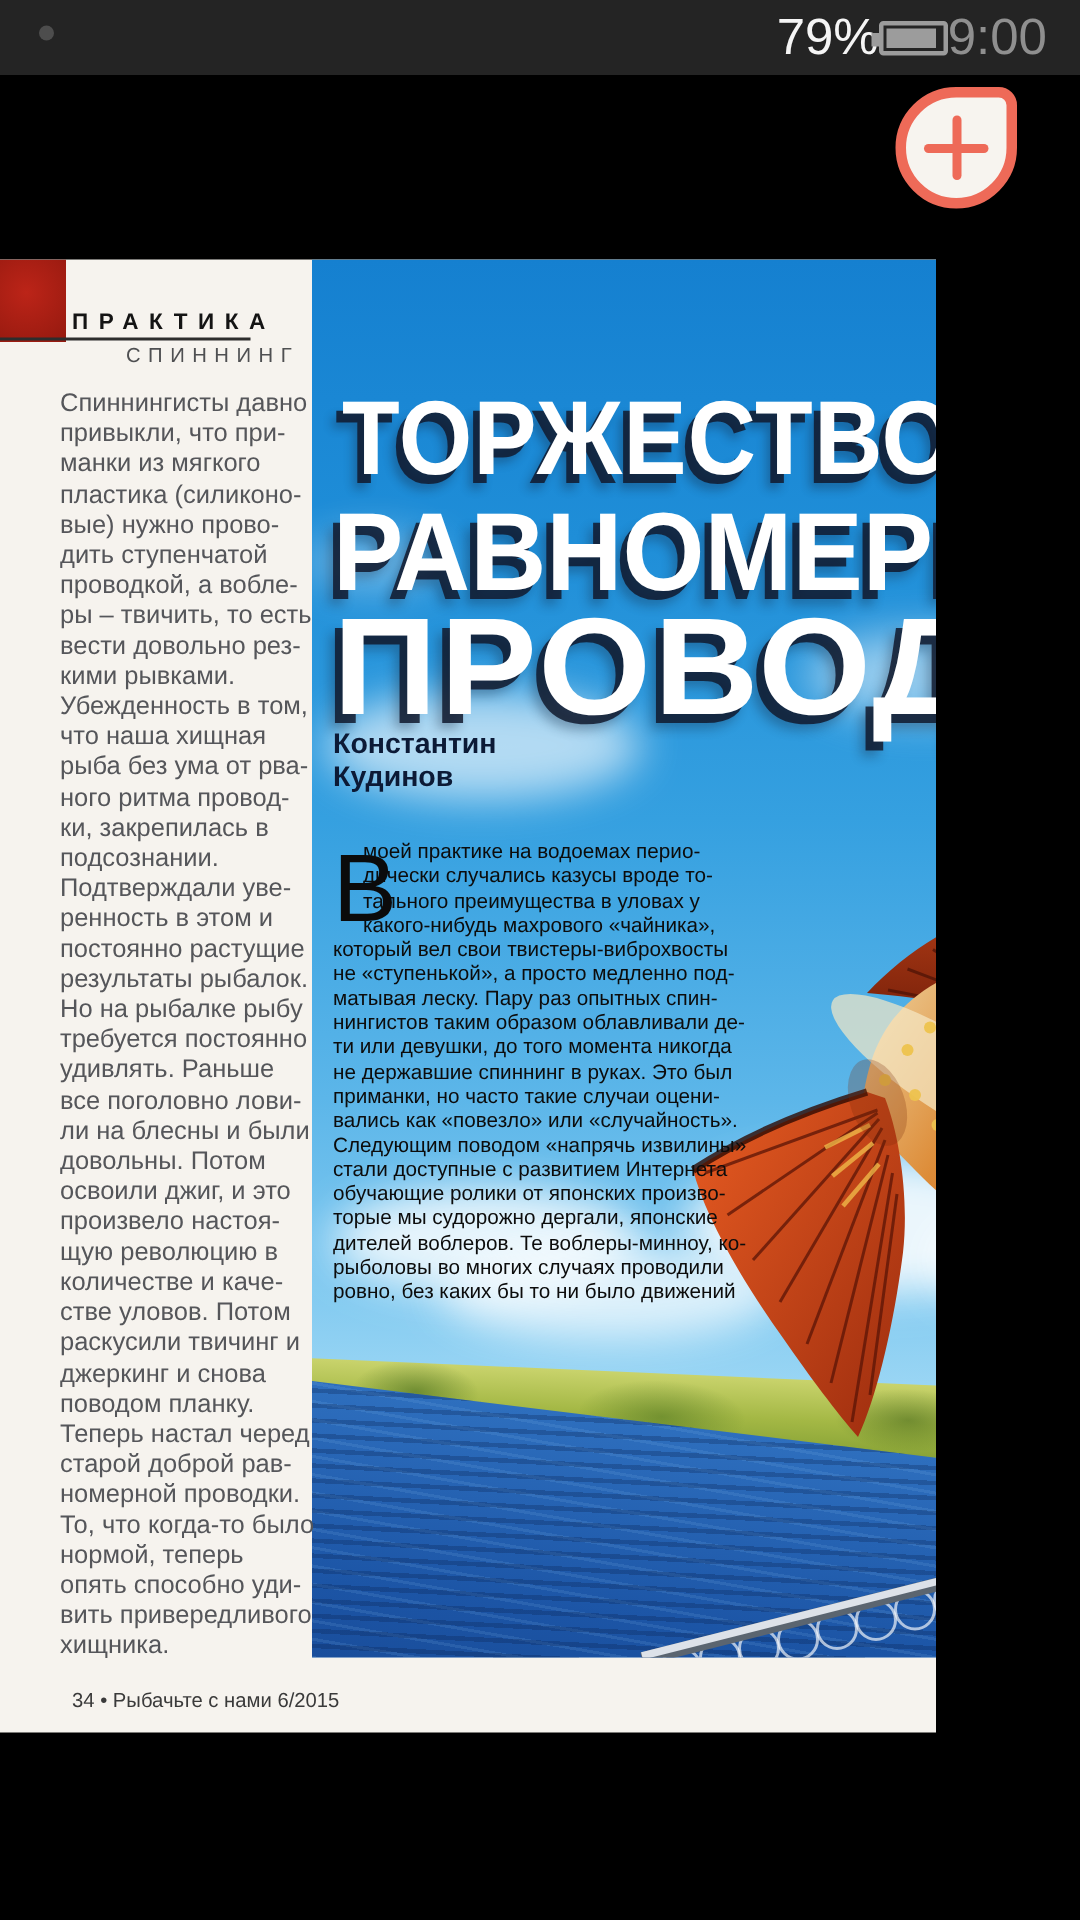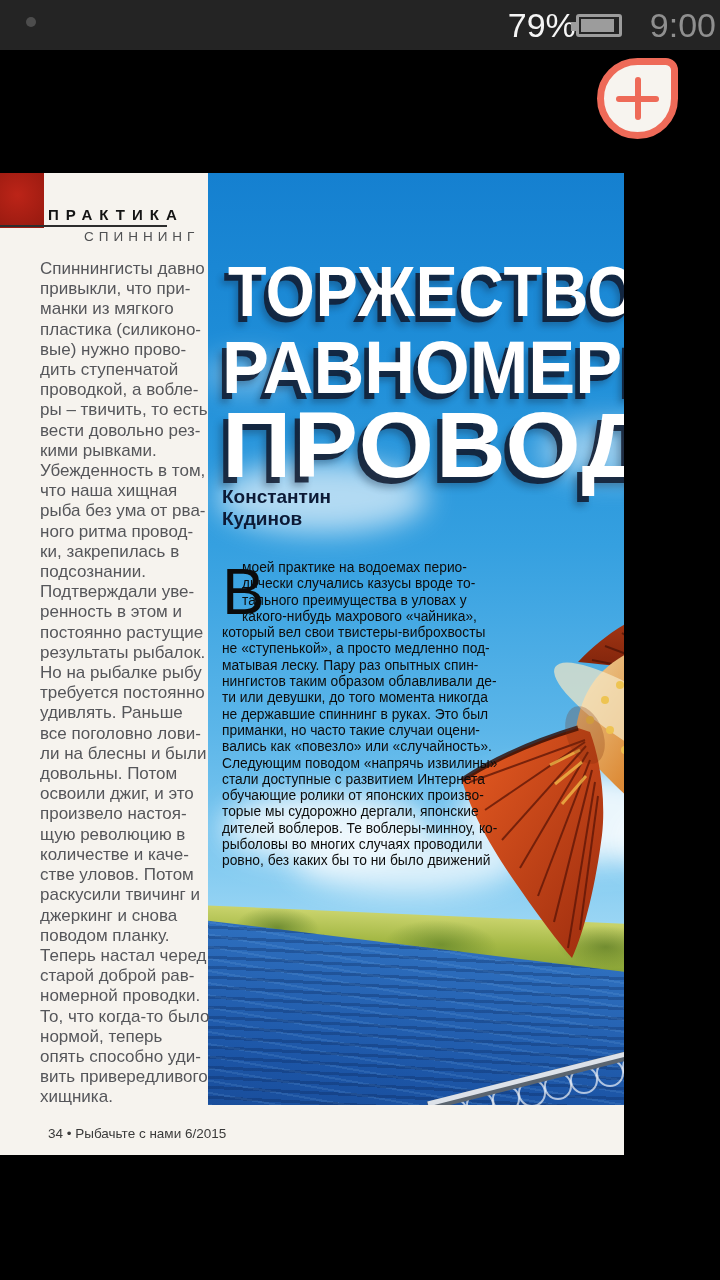"79%" .sb-right { right: 4px -> 22px }
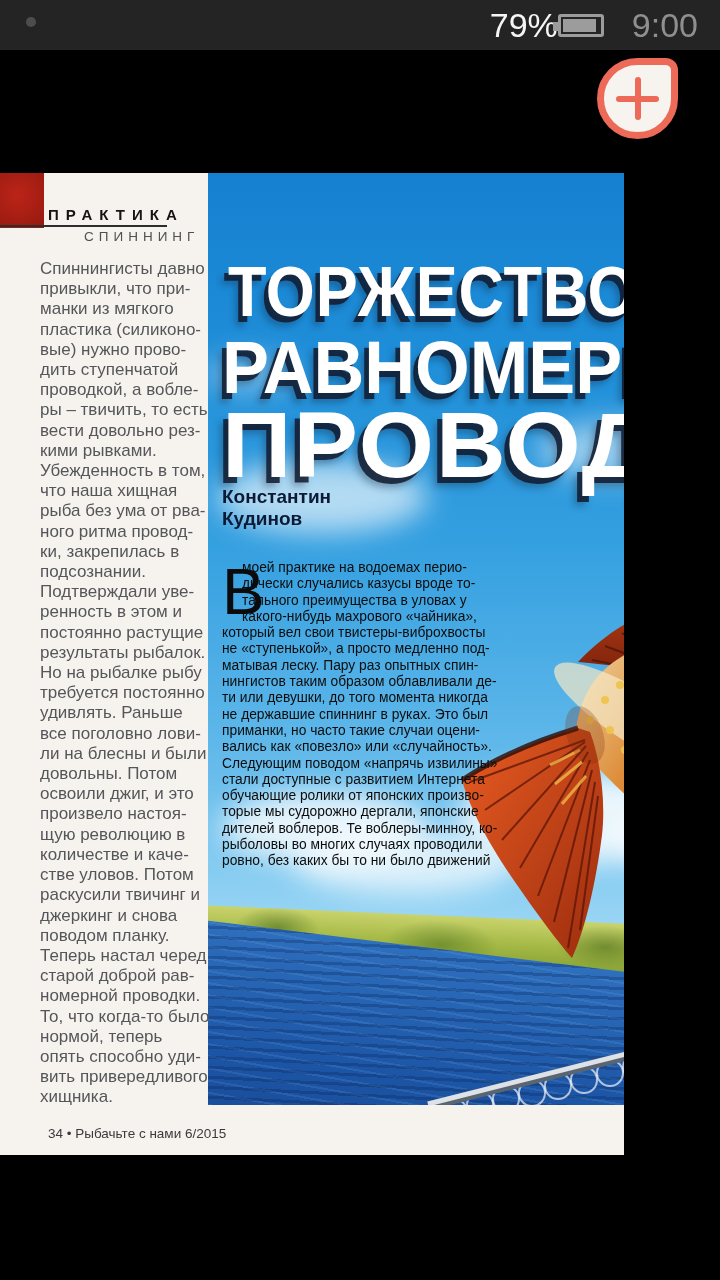"9:00" .sb-time { margin-left: 28px -> none }
